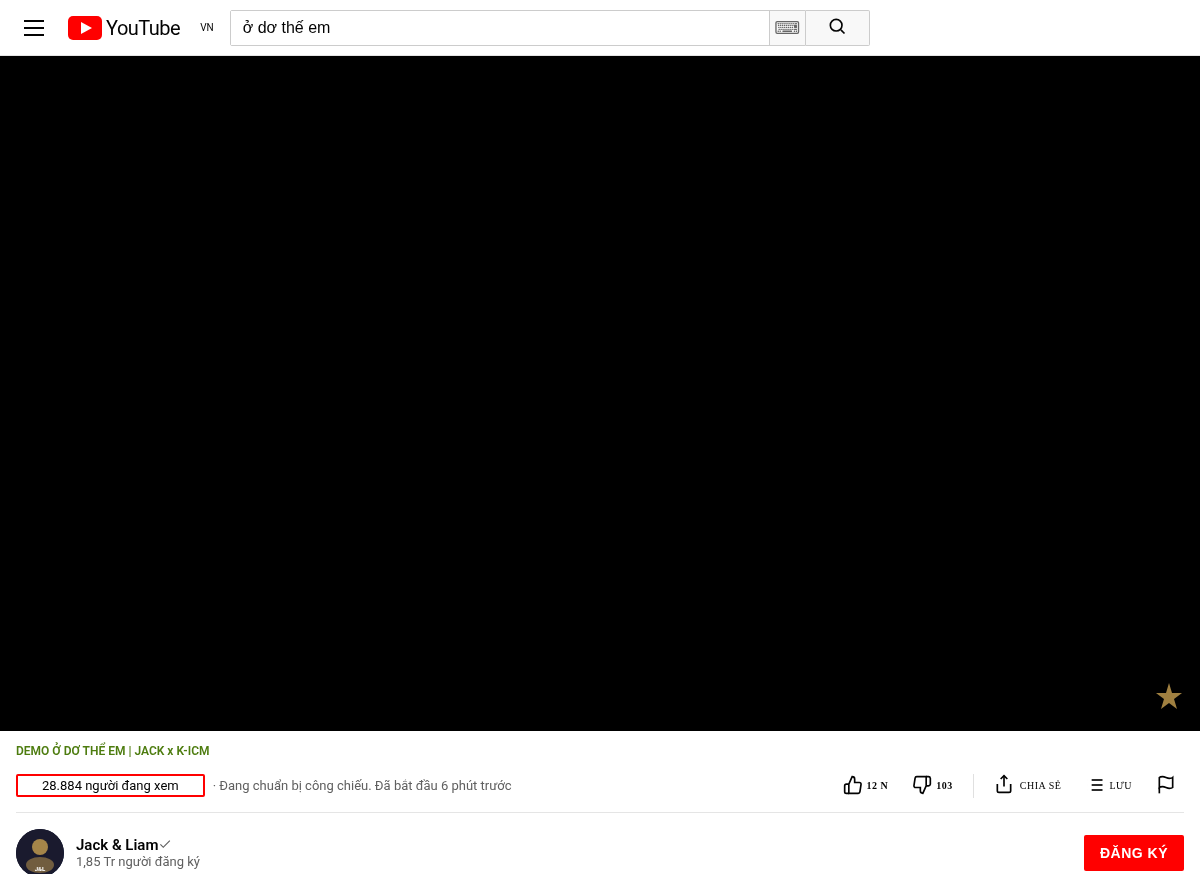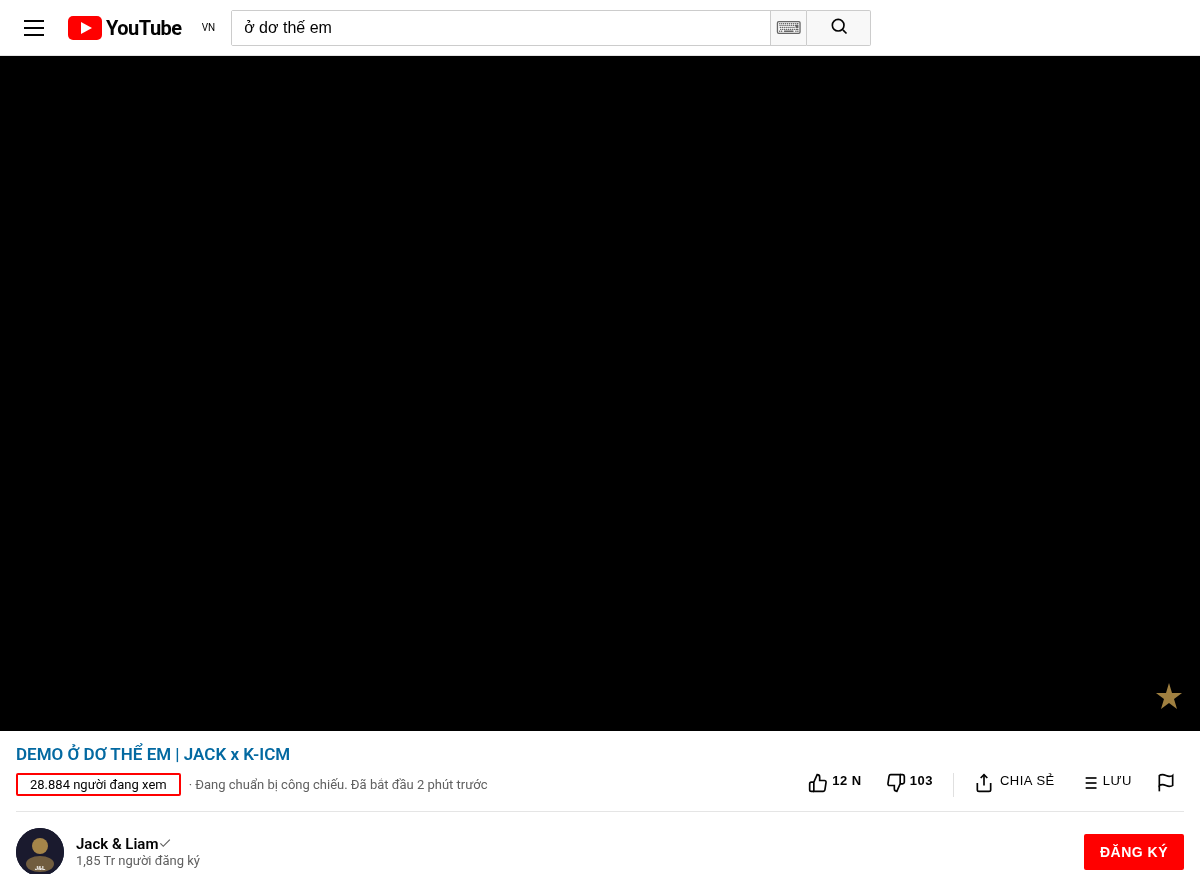"YouTube" .yt-logo-text { font-weight: 700 -> 400 }
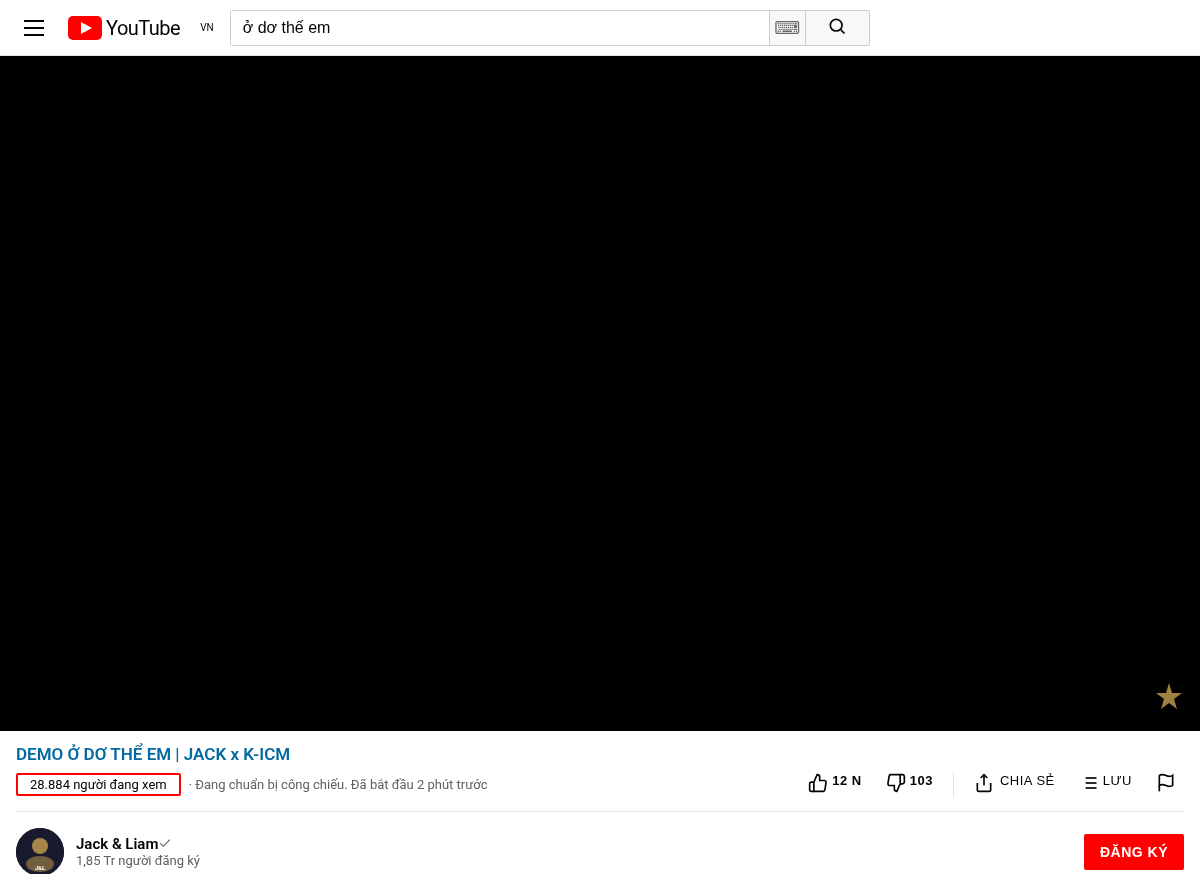"DEMO Ở DƠ THỂ EM" .video-title { color: #0369a1 -> #4d7c0f; font-size: 17px -> 12px; margin-bottom: none -> 8px }
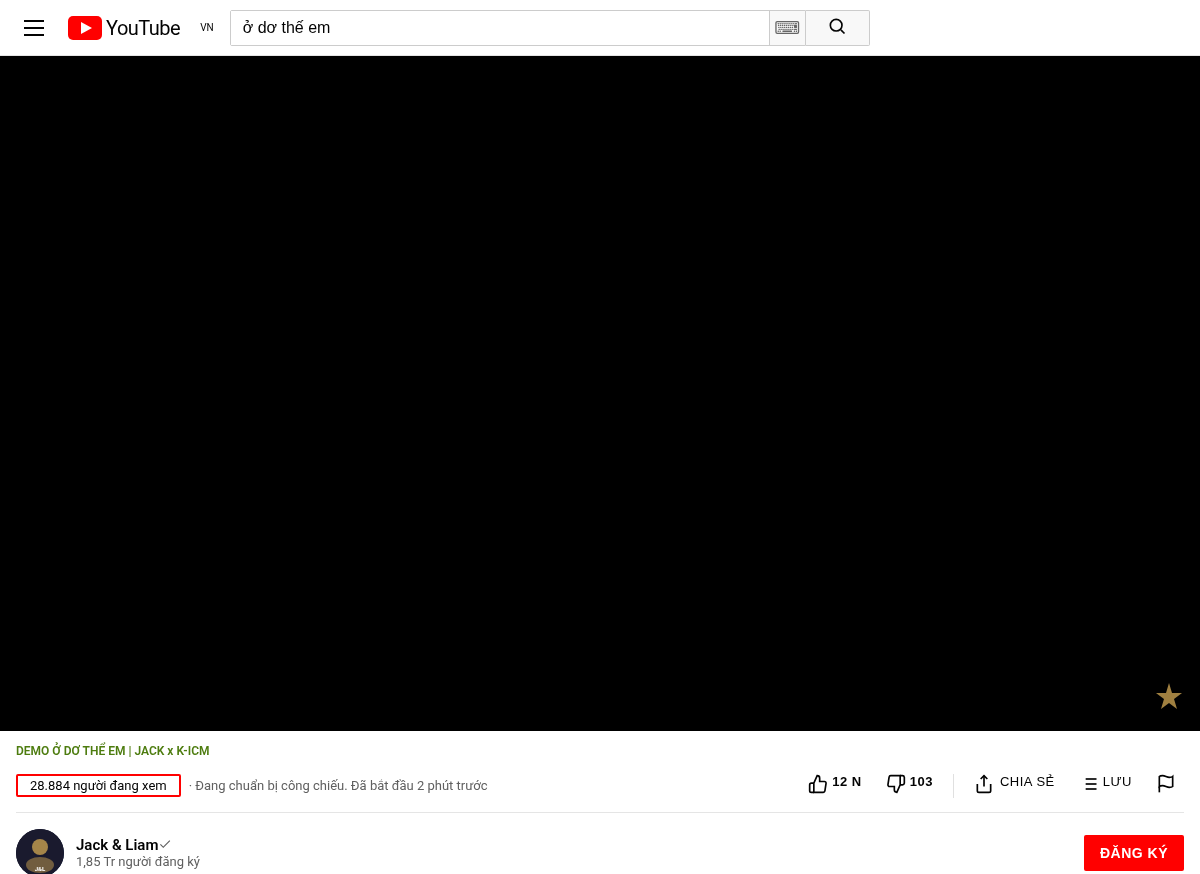"28.884 người đang xem" .viewers-box { padding: 2px 12px -> 2px 24px }
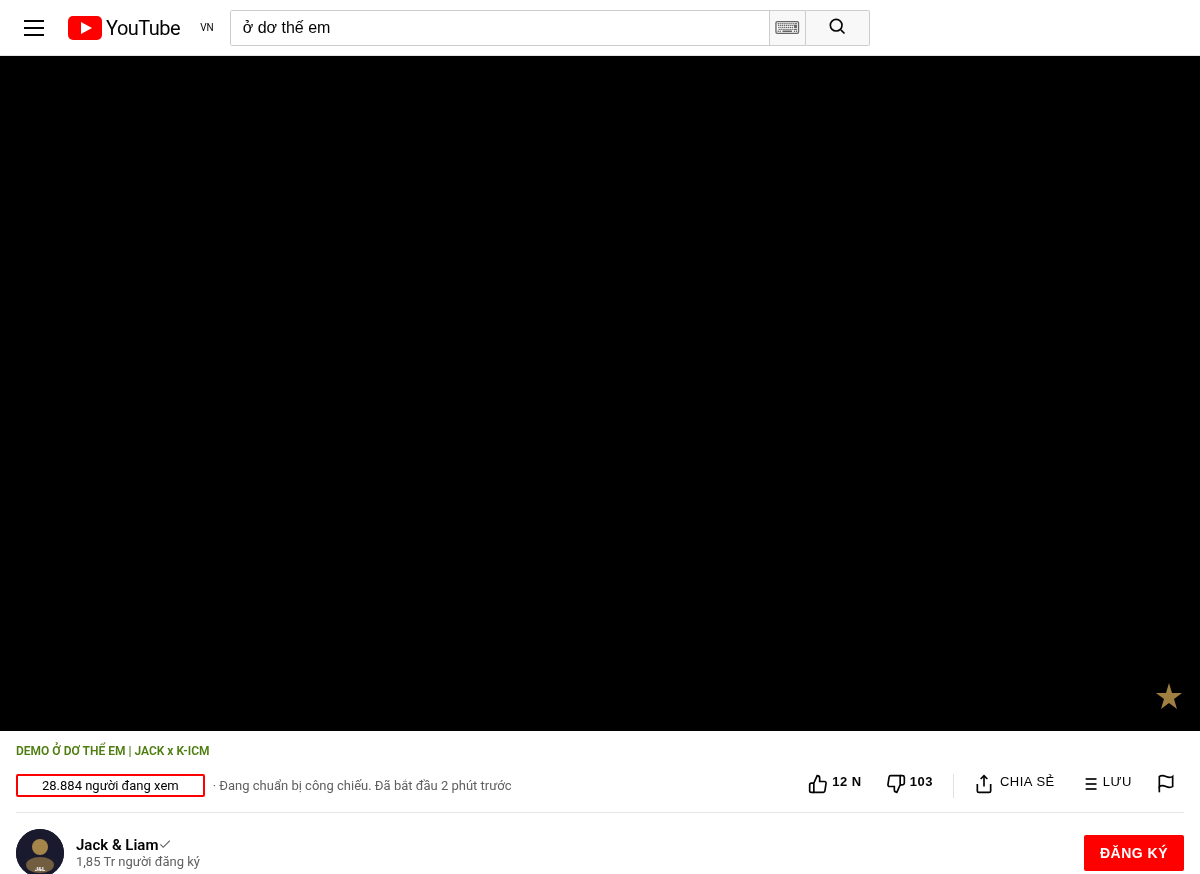"· Đang chuẩn bị công" span.preparing-text { text: 2 -> 6 }
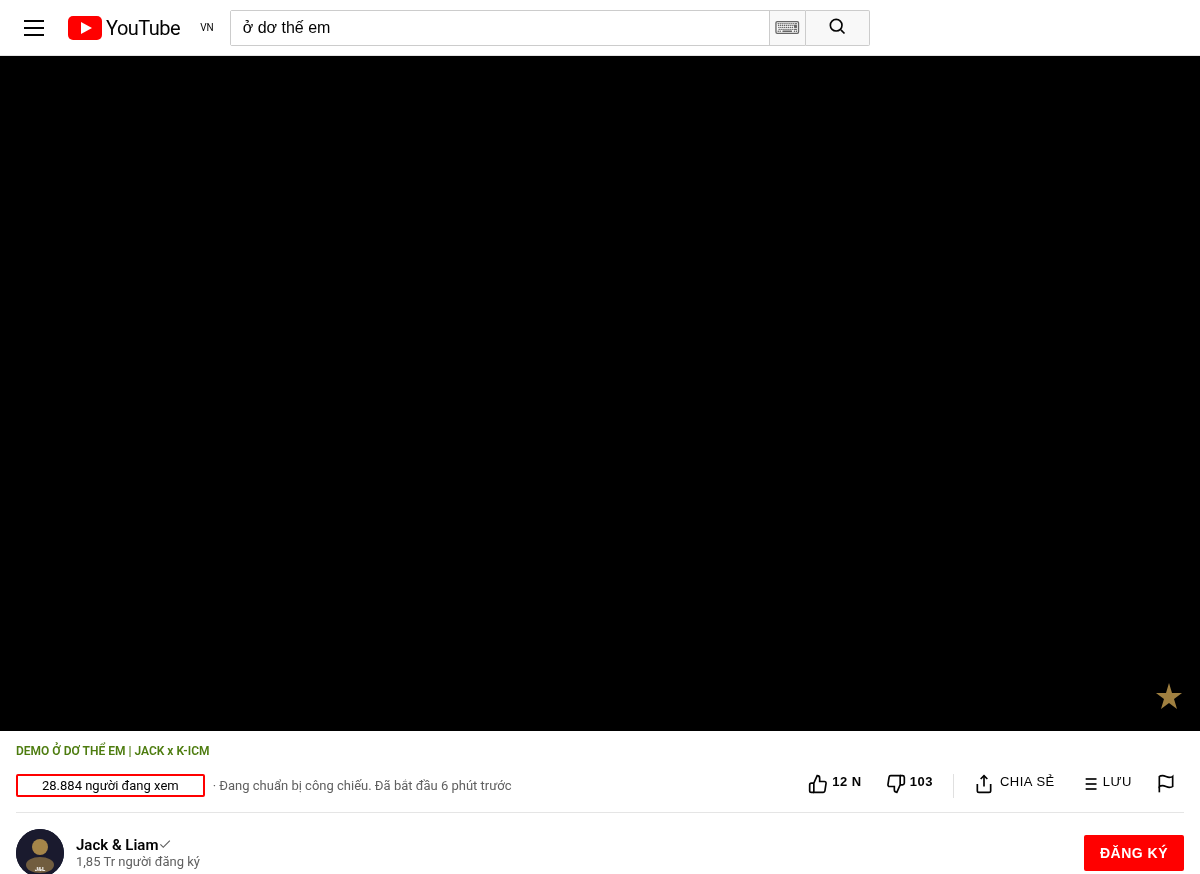"12 N" .action-btn { align-items: none -> center; font-family: none -> Liberation Serif, serif; font-size: 13px -> 10px }
